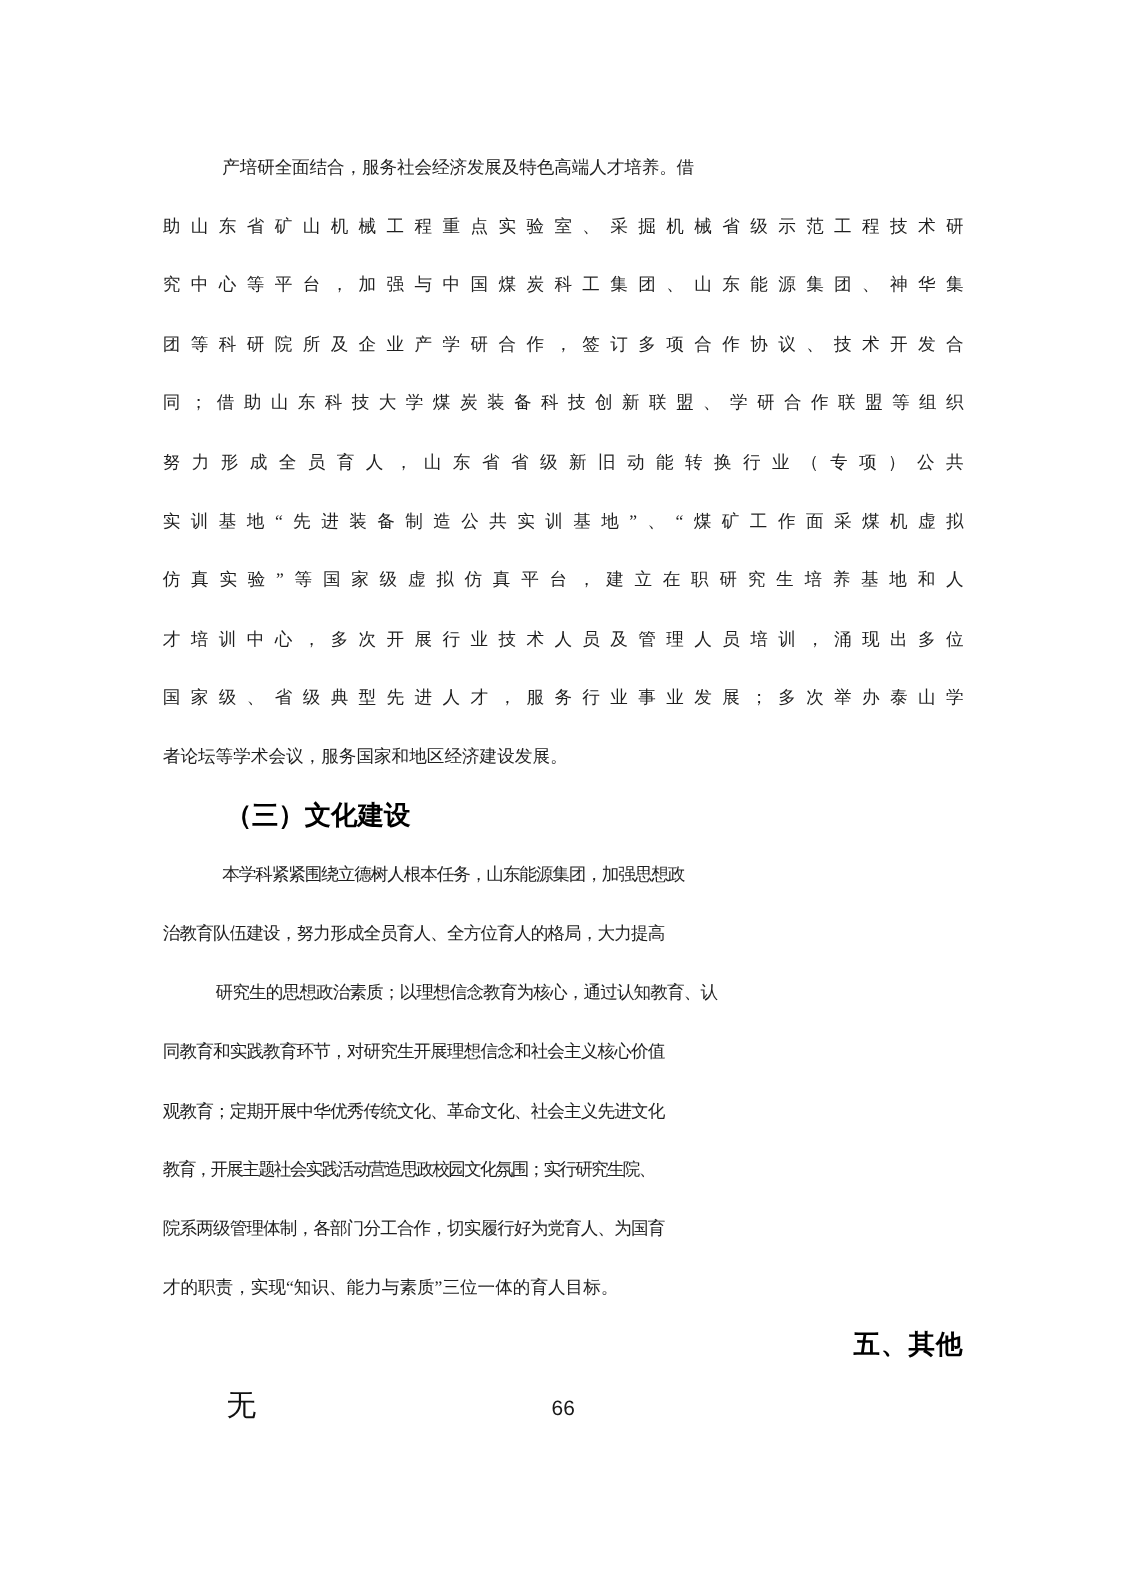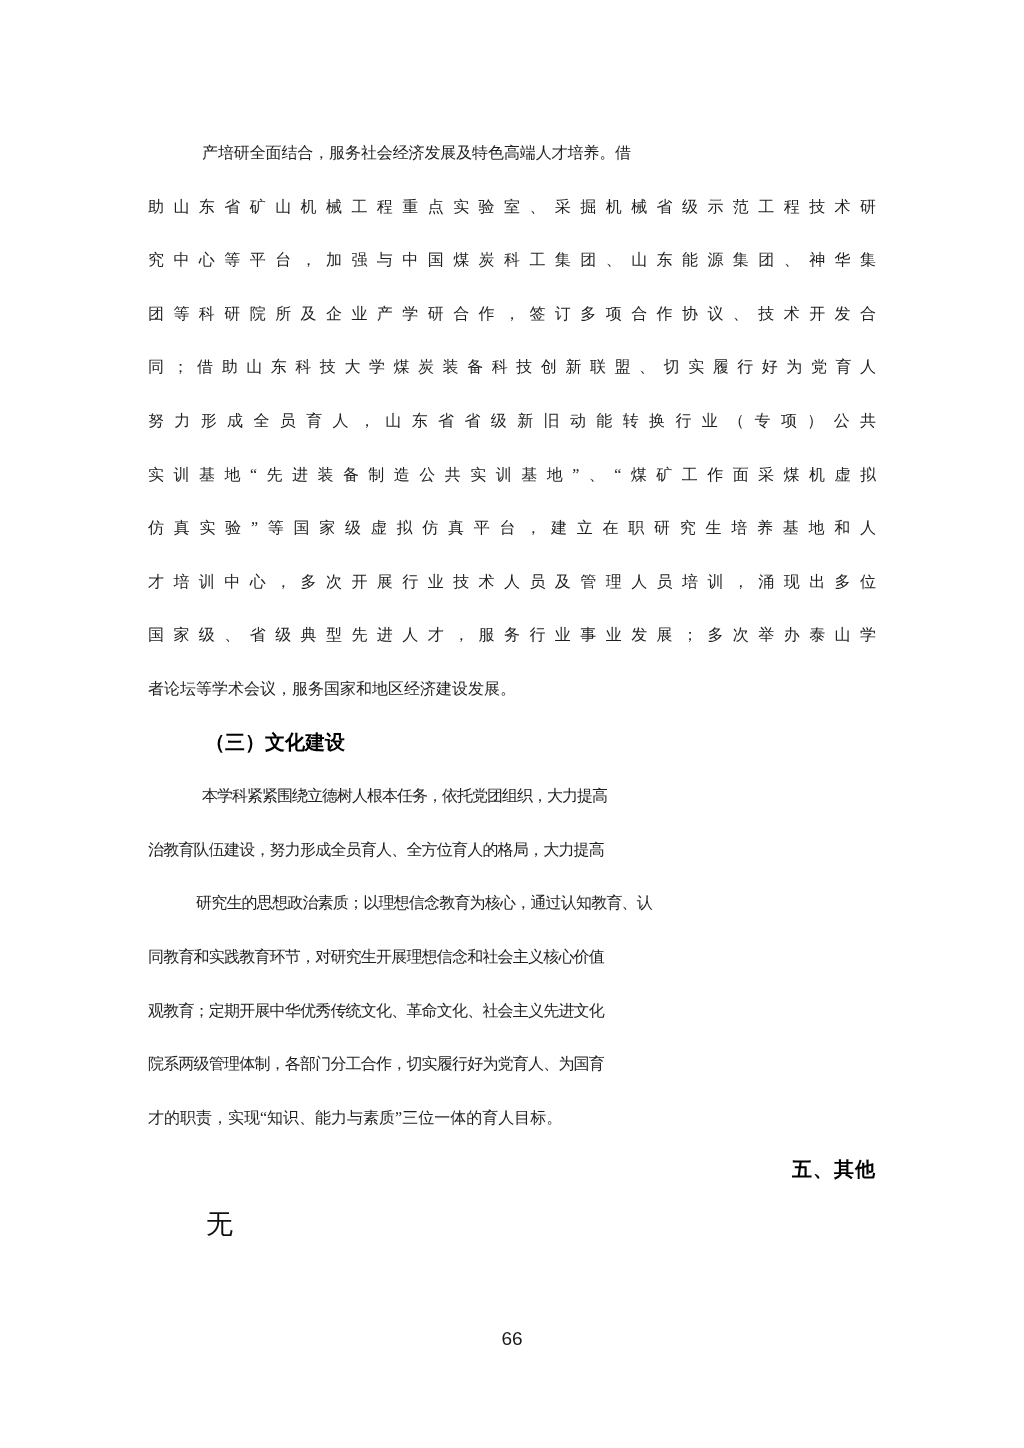"同；借助山东科技大学煤炭装备科技创新联盟、切实履行好为党育人" p.line { text: 切实履行好为党育人 -> 学研合作联盟等组织 }
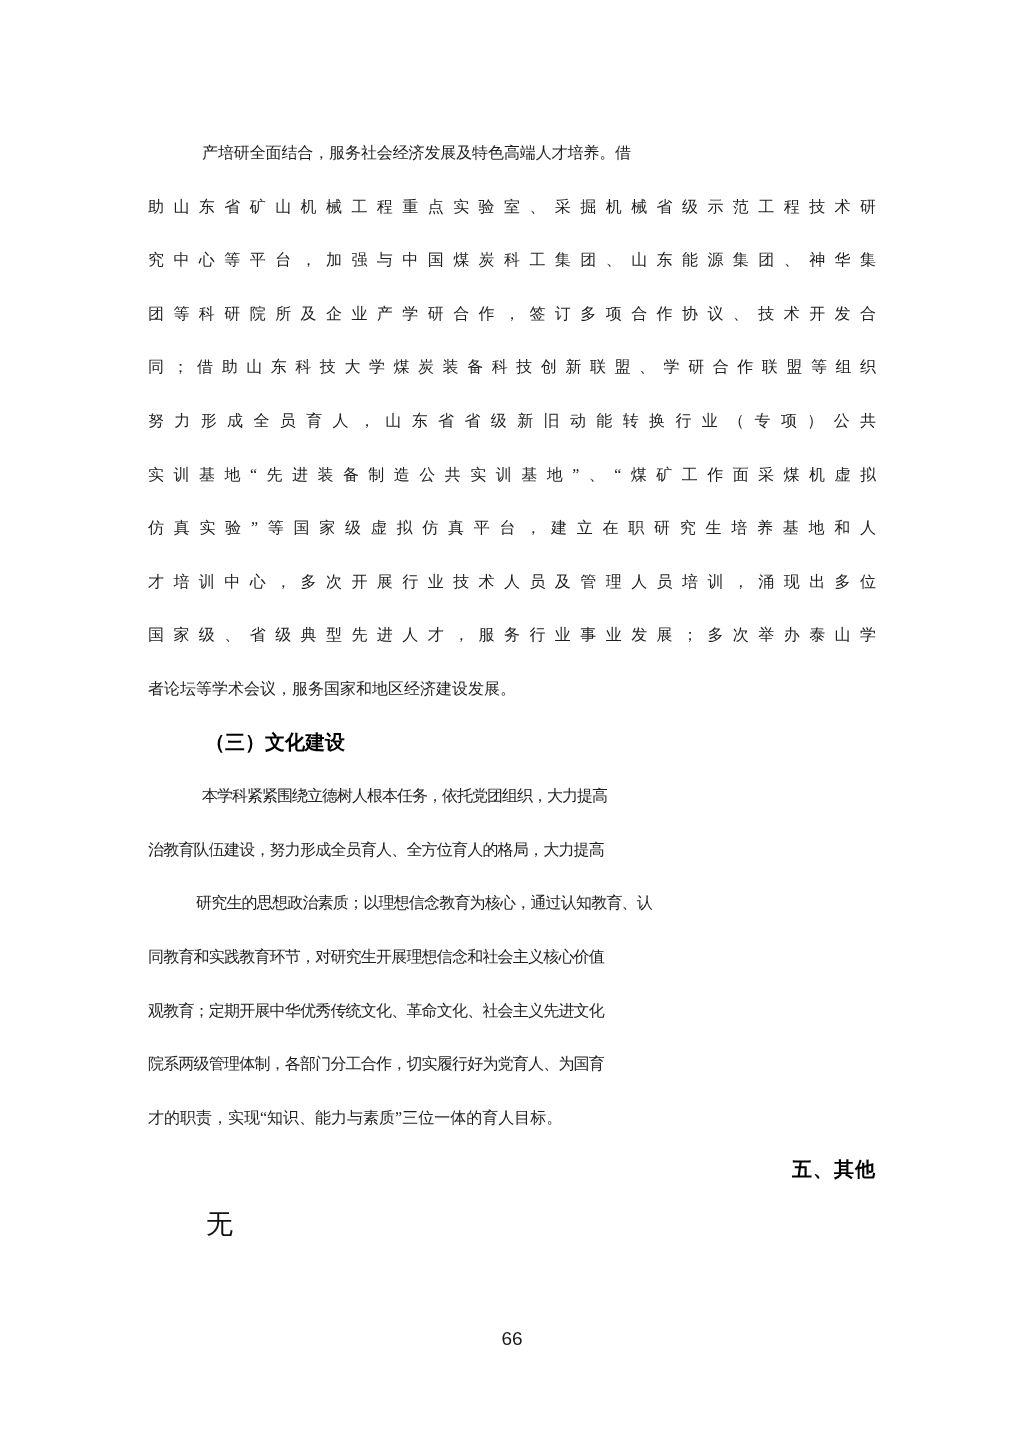"（三）文化建设" .heading { font-size: 20px -> 24px }
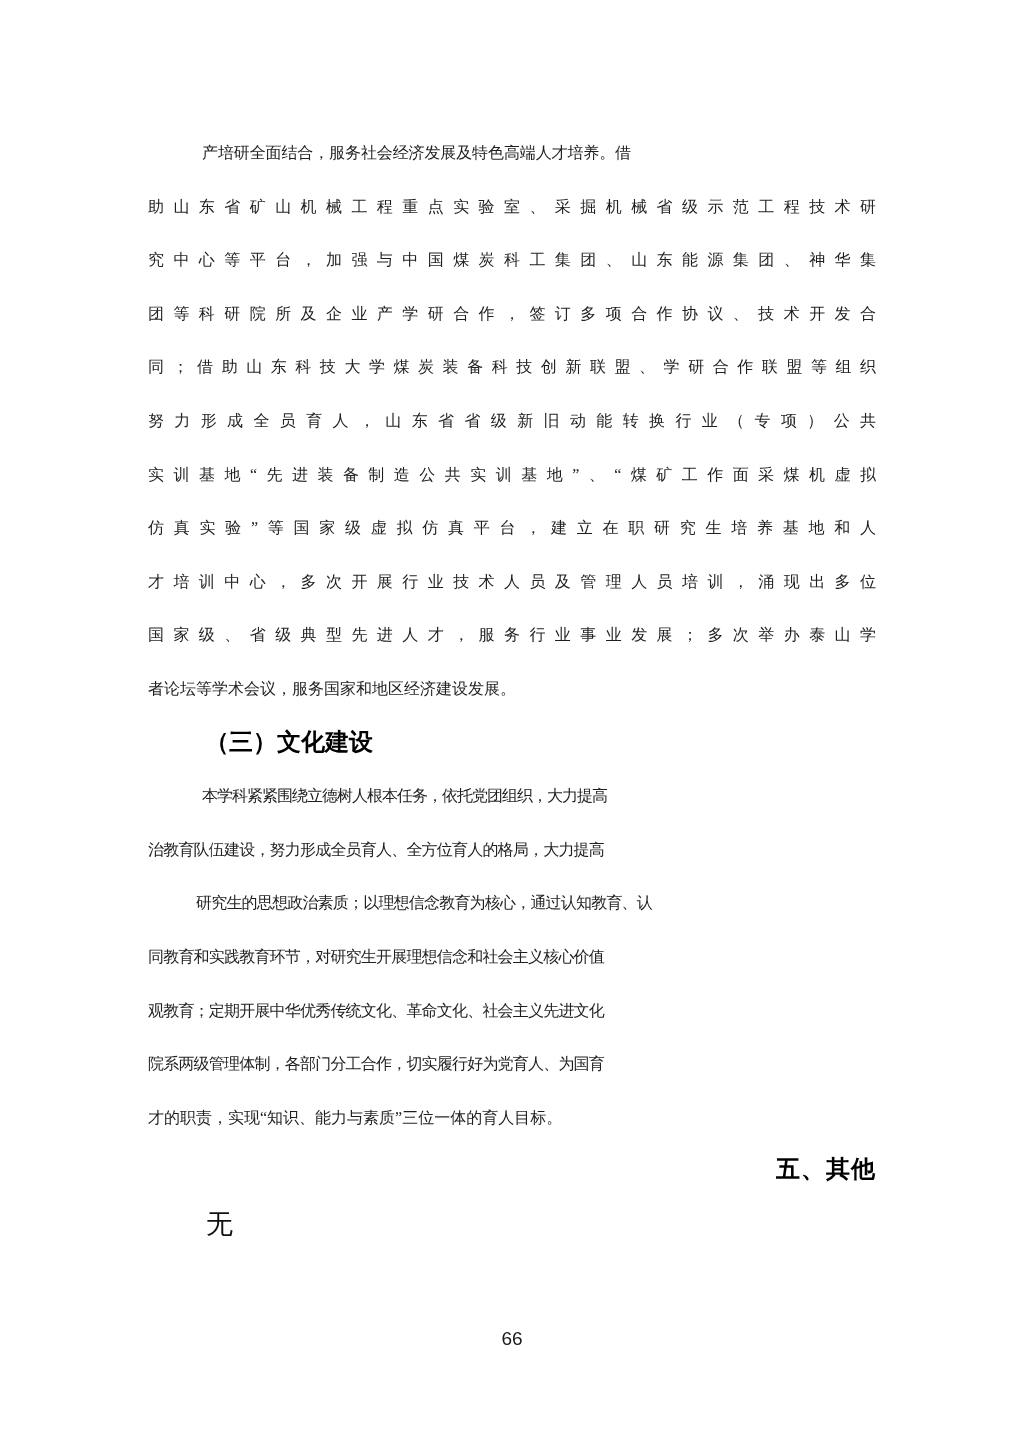"本学科紧紧围绕立德树人根本任务，依托党团组织，大力提高" p.line { text: 依托党团组织，大力提高 -> 山东能源集团，加强思想政 }
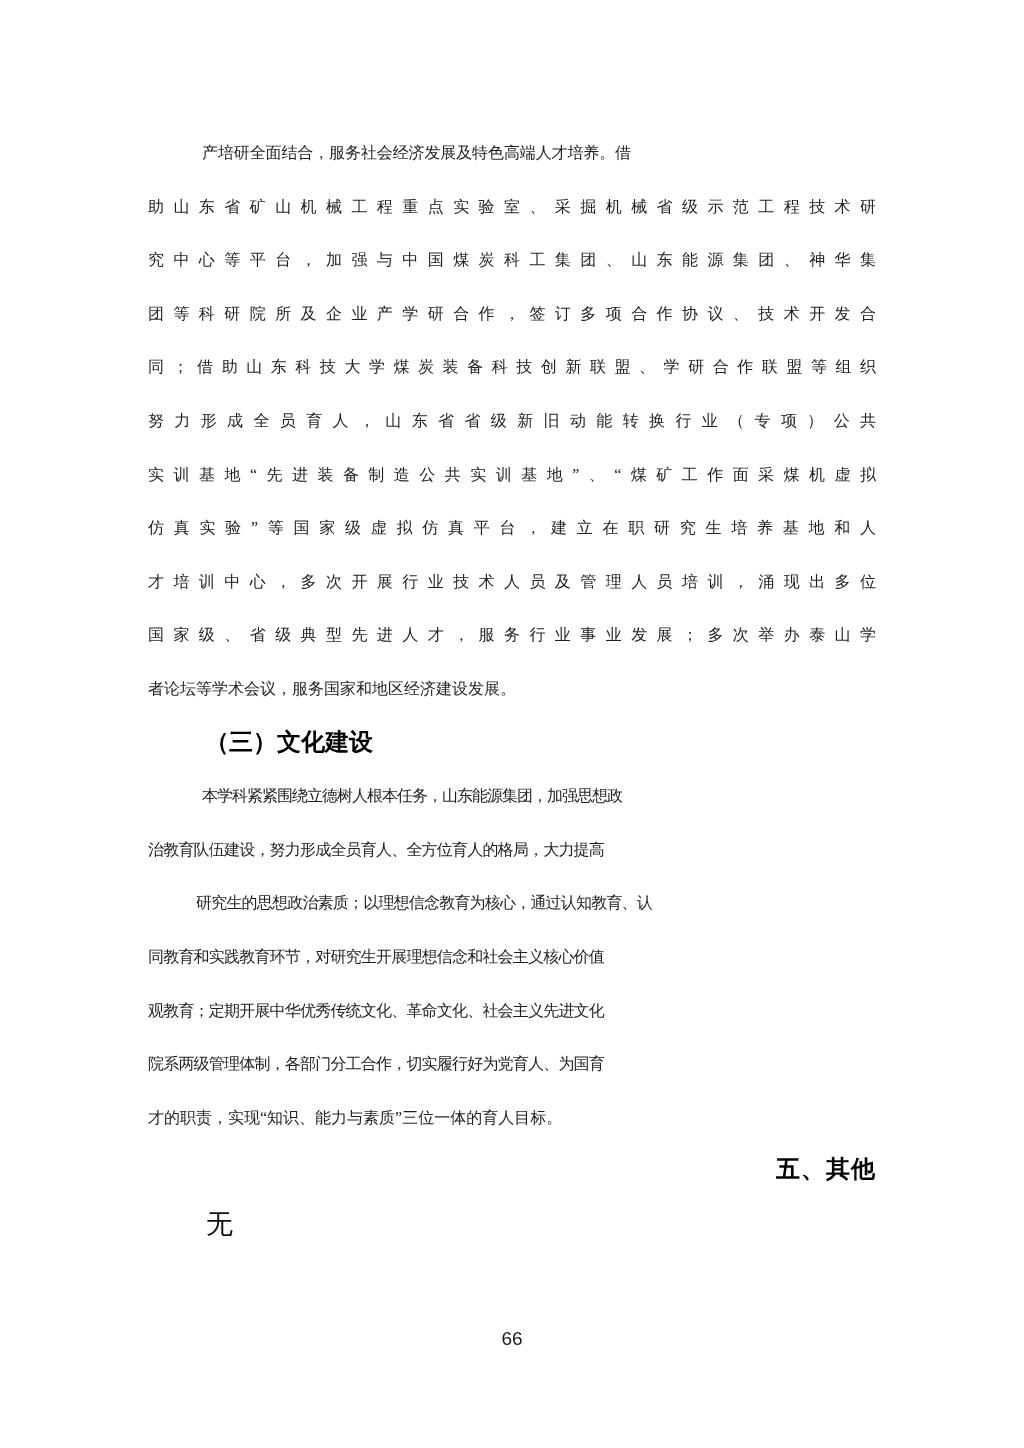"教育，开展主题社会实践活动营造思政校园文化氛围；实行研究生院、" p.line { html: none -> <p>教育，开展主题社会实践活动营造思政校园文化氛围；实行研究生院、</p> }
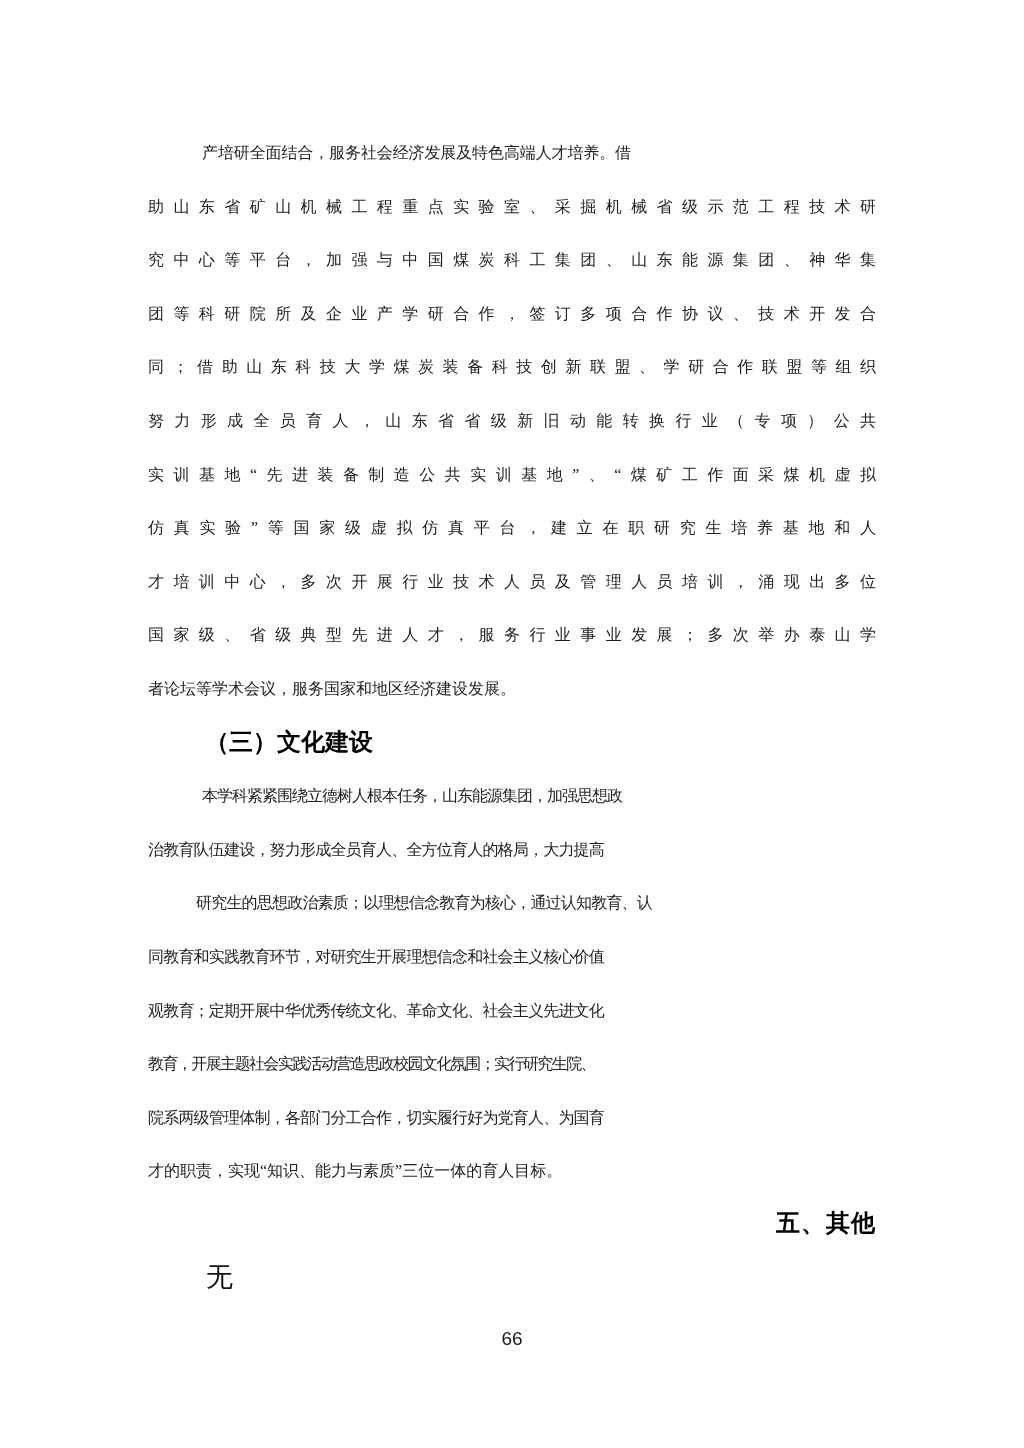"66" .page-number { top: 1328px -> 1270px }
